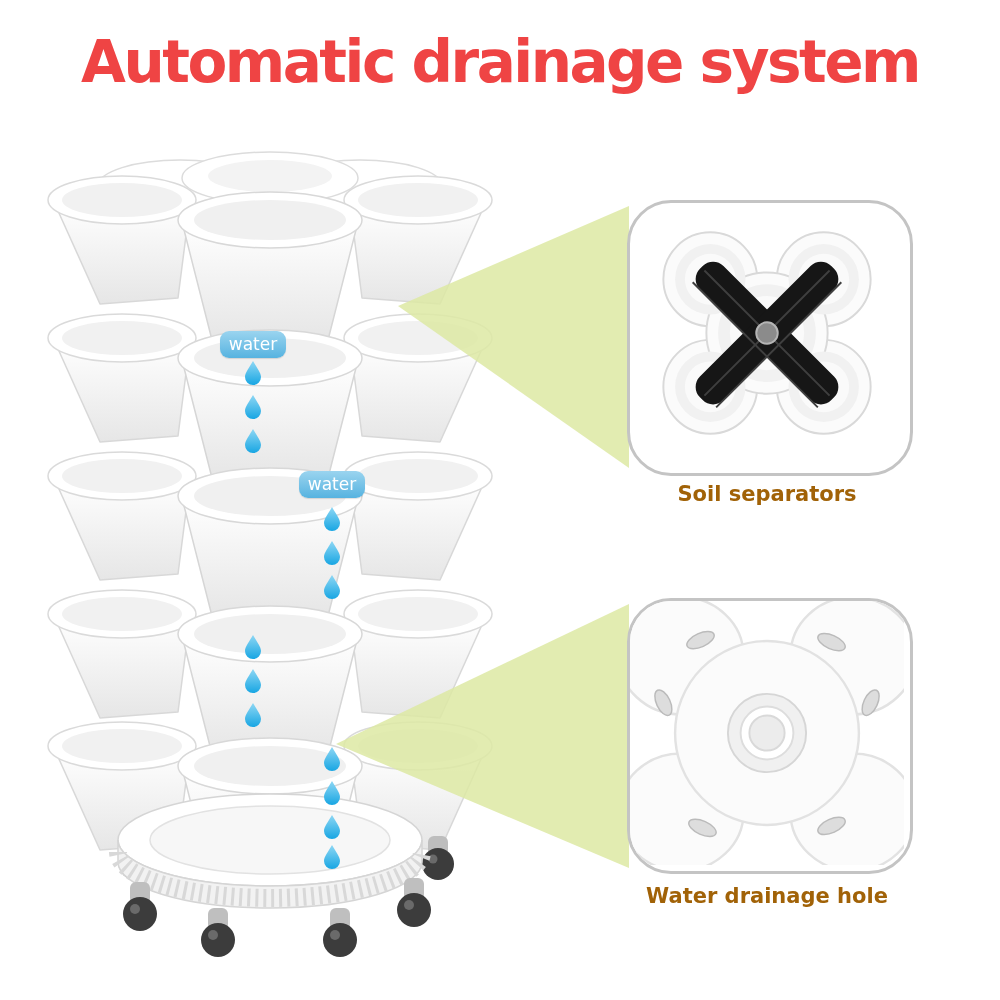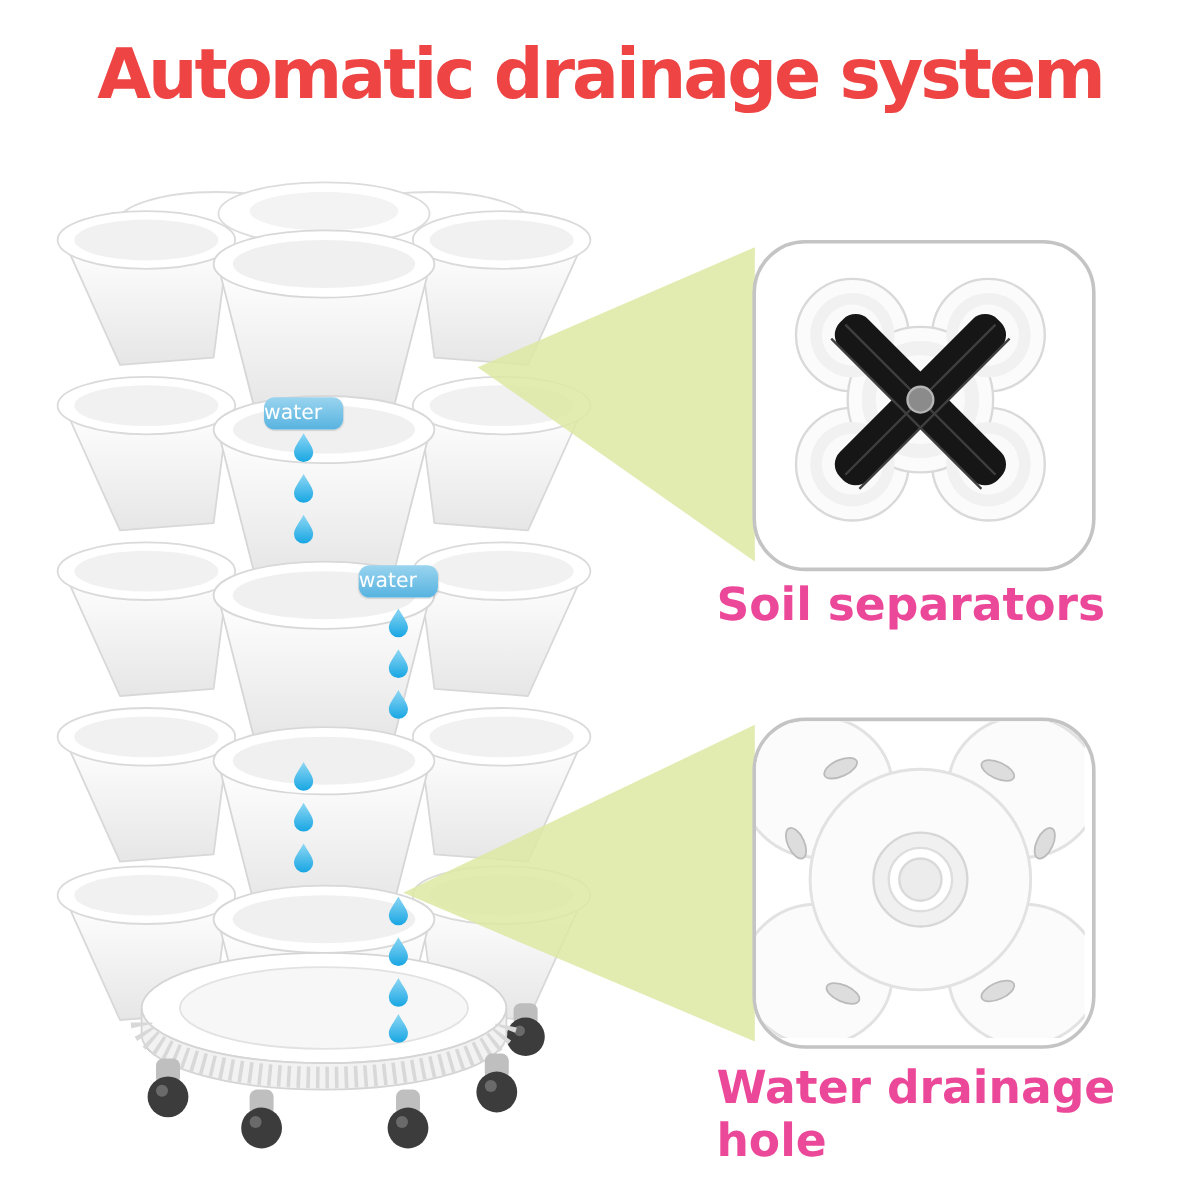"water" .water-badge { text-align: none -> center }
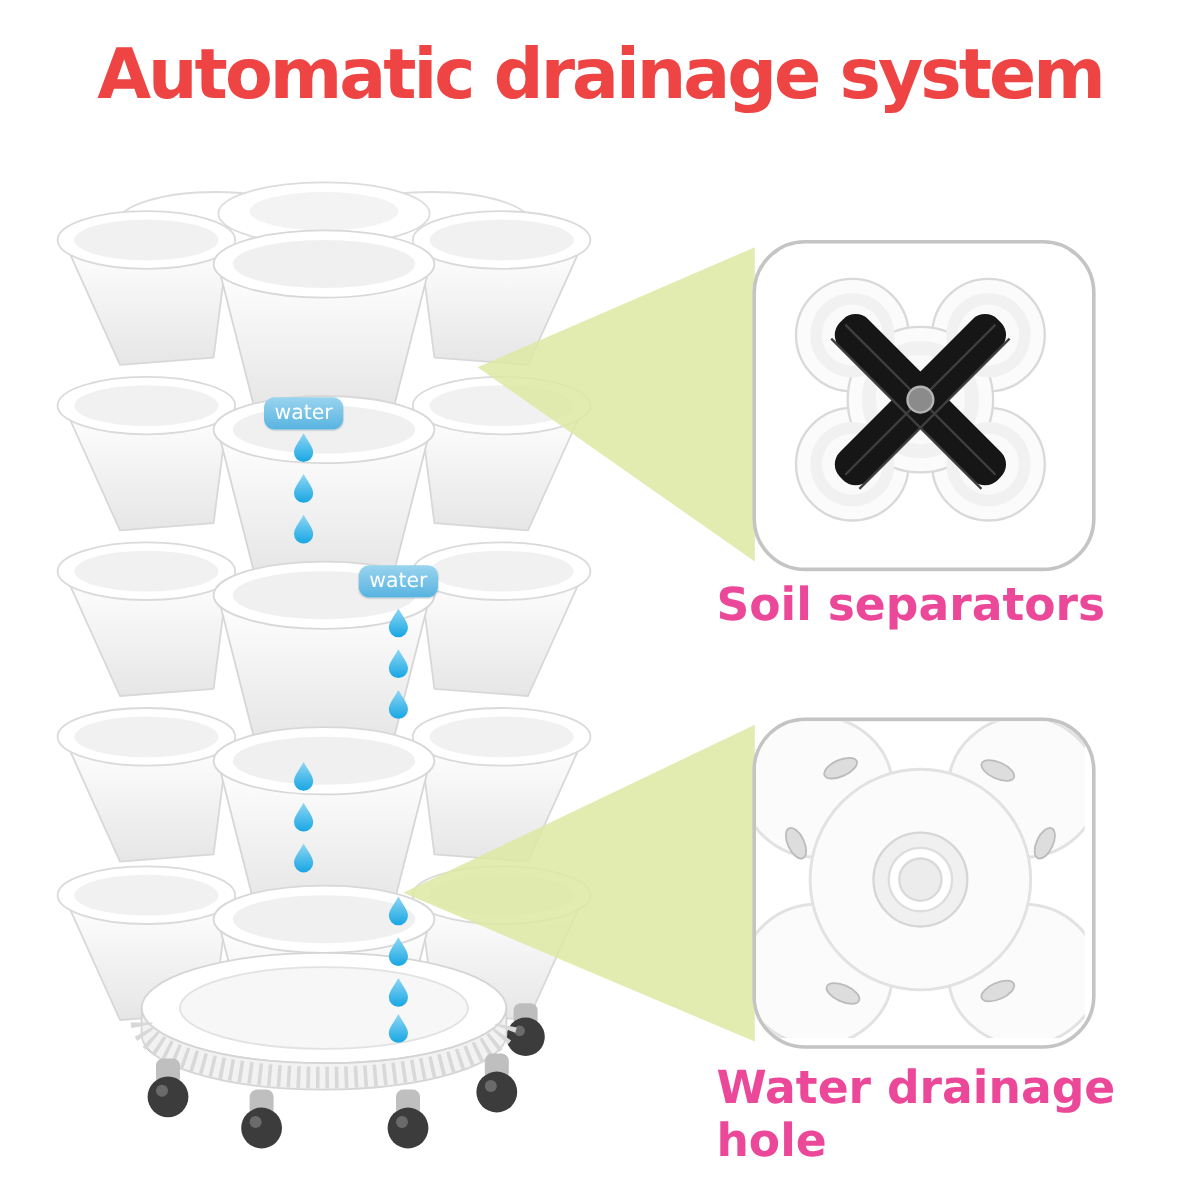"Soil separators" .callout-label { color: #ec4899 -> #a16207; font-size: 38px -> 21px; text-align: none -> center }
